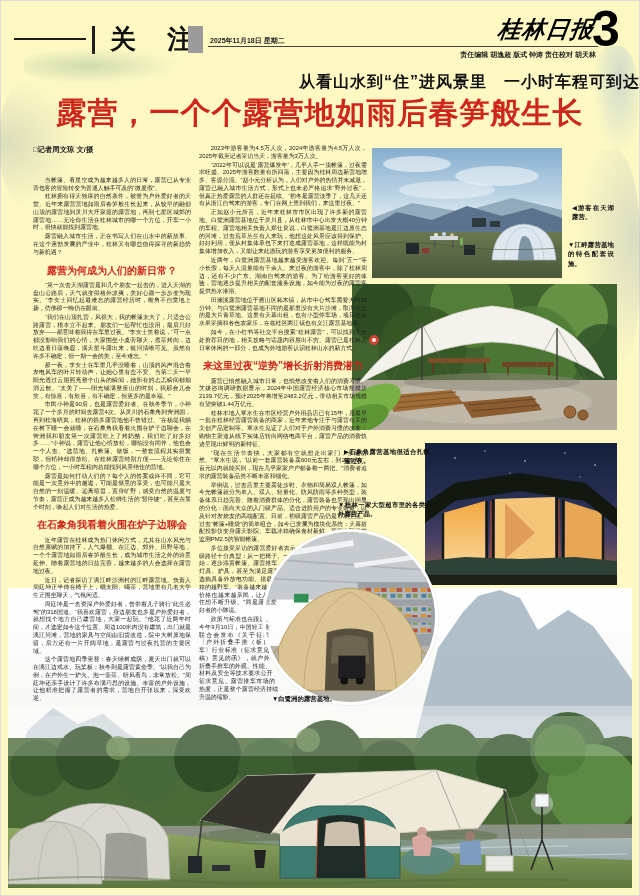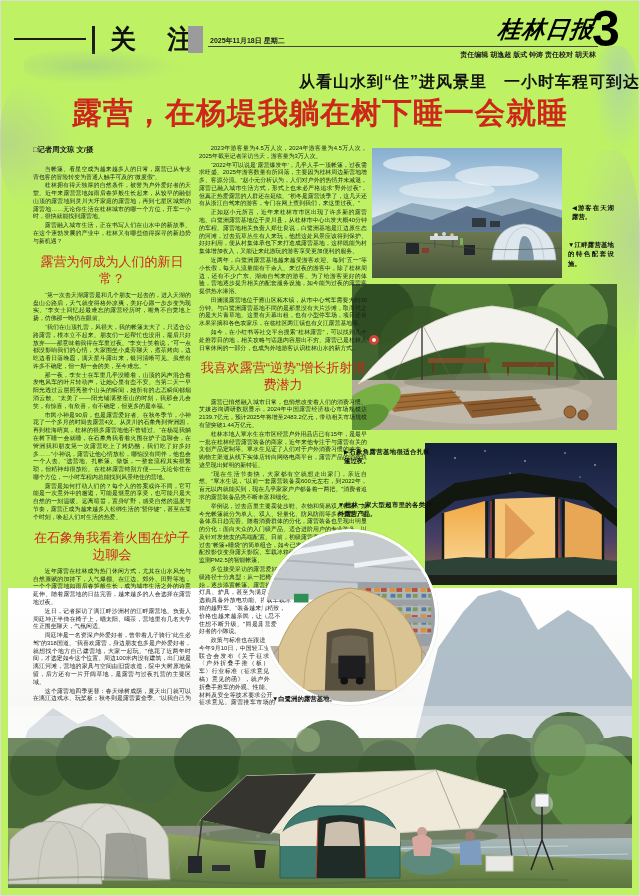"关 注" .page { background: #bef264 -> #fef9c3 }
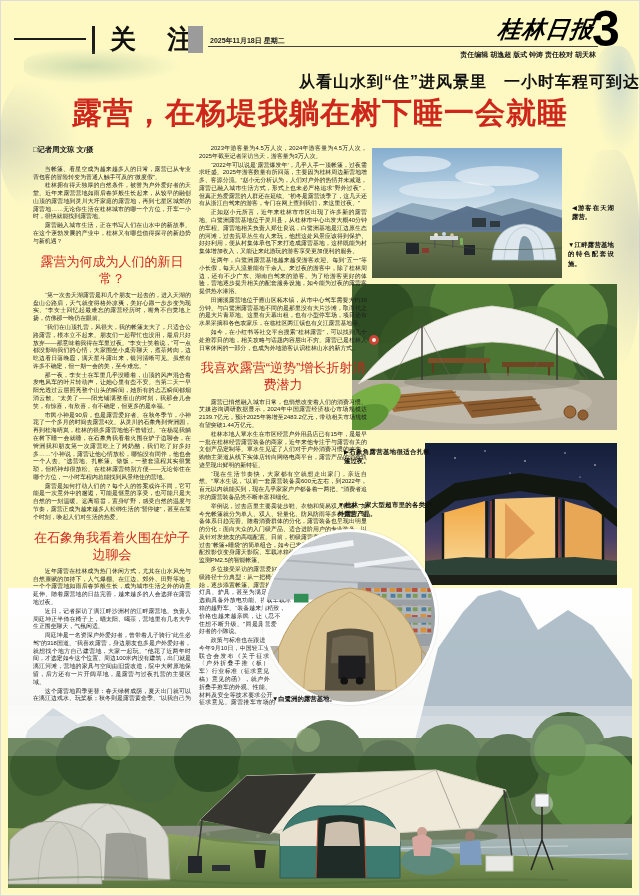"露营，在杨堤我躺在树下睡一会就睡" div.main-headline { text: 在杨堤我躺在树下睡一会就睡 -> 一个个露营地如雨后春笋般生长 }
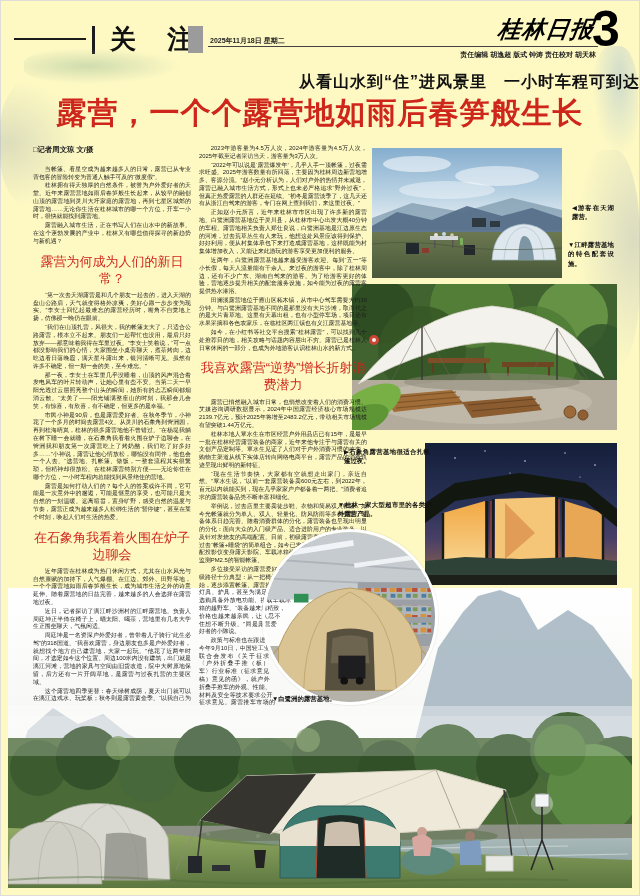"□记者周文琼 文/摄" .byline { margin-bottom: 11px -> 22px }
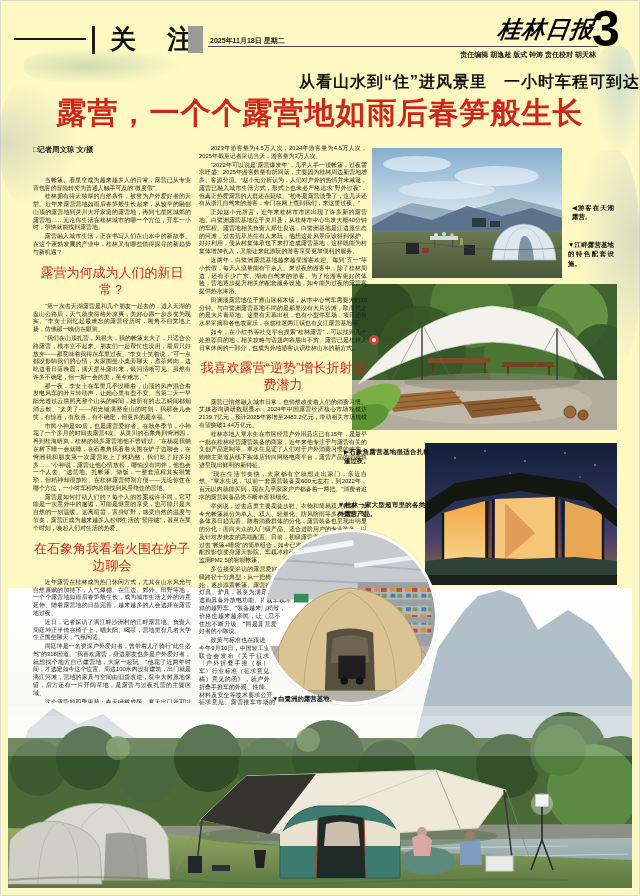"露营为何成为人们的新日常？" .subhead { font-size: 13px -> 10px; font-weight: 400 -> 700 }
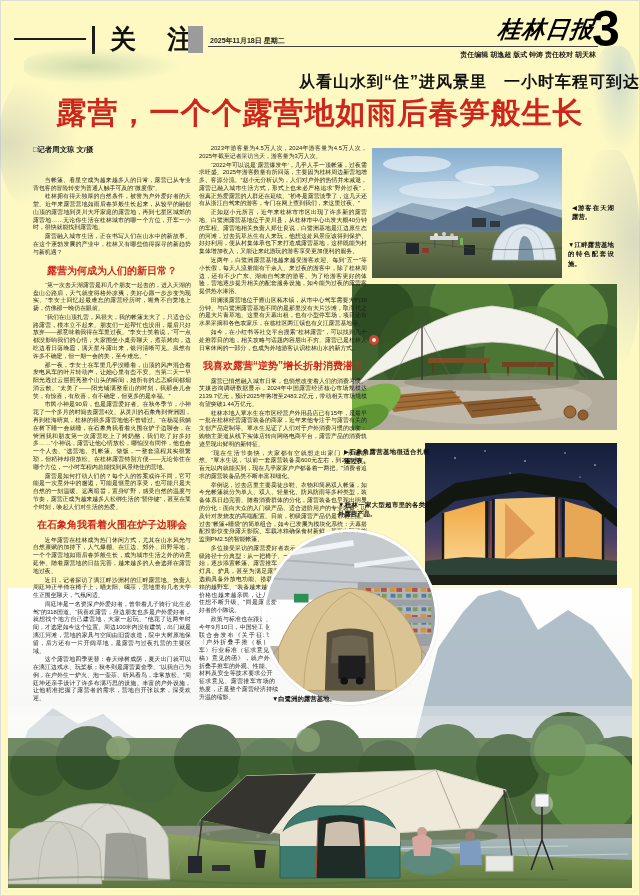"我喜欢露营“逆势”增长折射消费潜力" h3.subhead { text: 我喜欢露营 -> 来这里过夜 }
